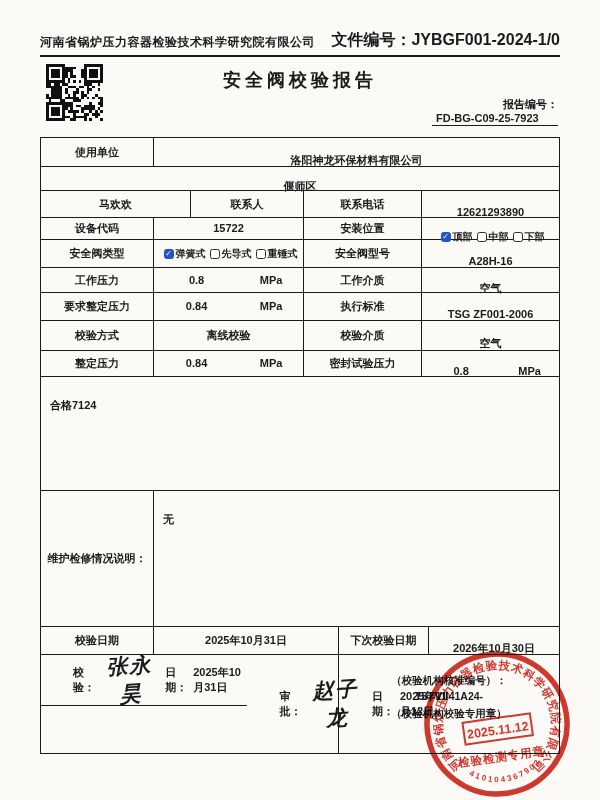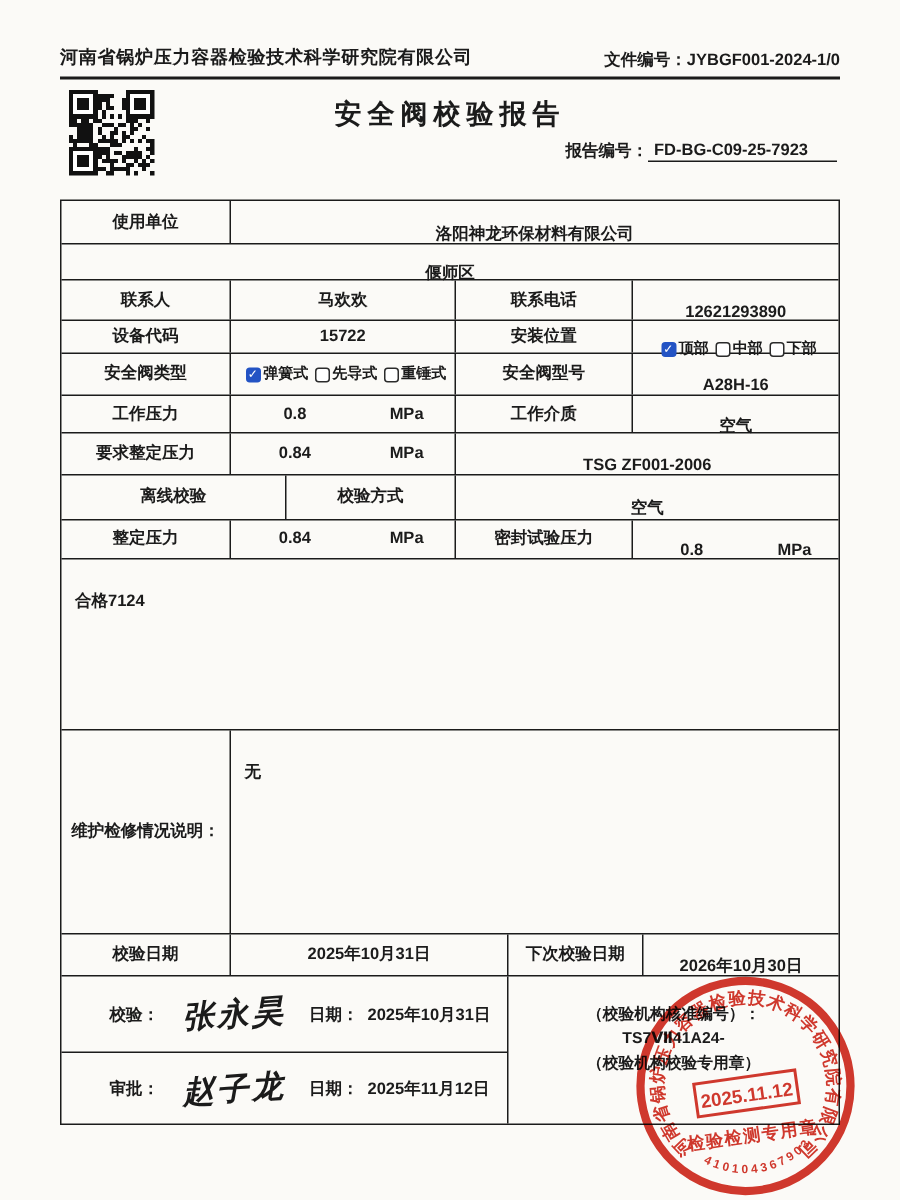"文件编号：JYBGF001-2024-1/0" .hdr-file { font-size: 11px -> 16px }
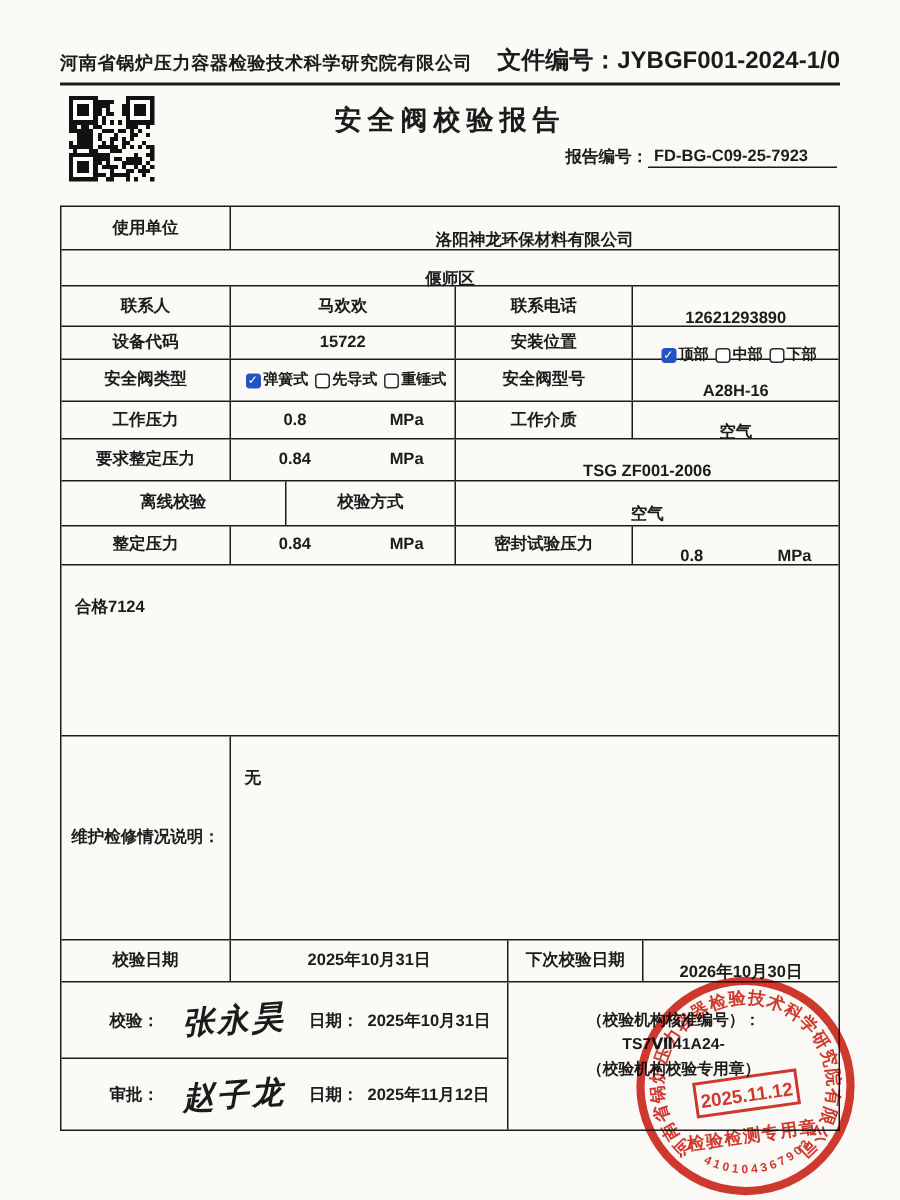"报告编号：" .report-no-row { flex-direction: none -> column }
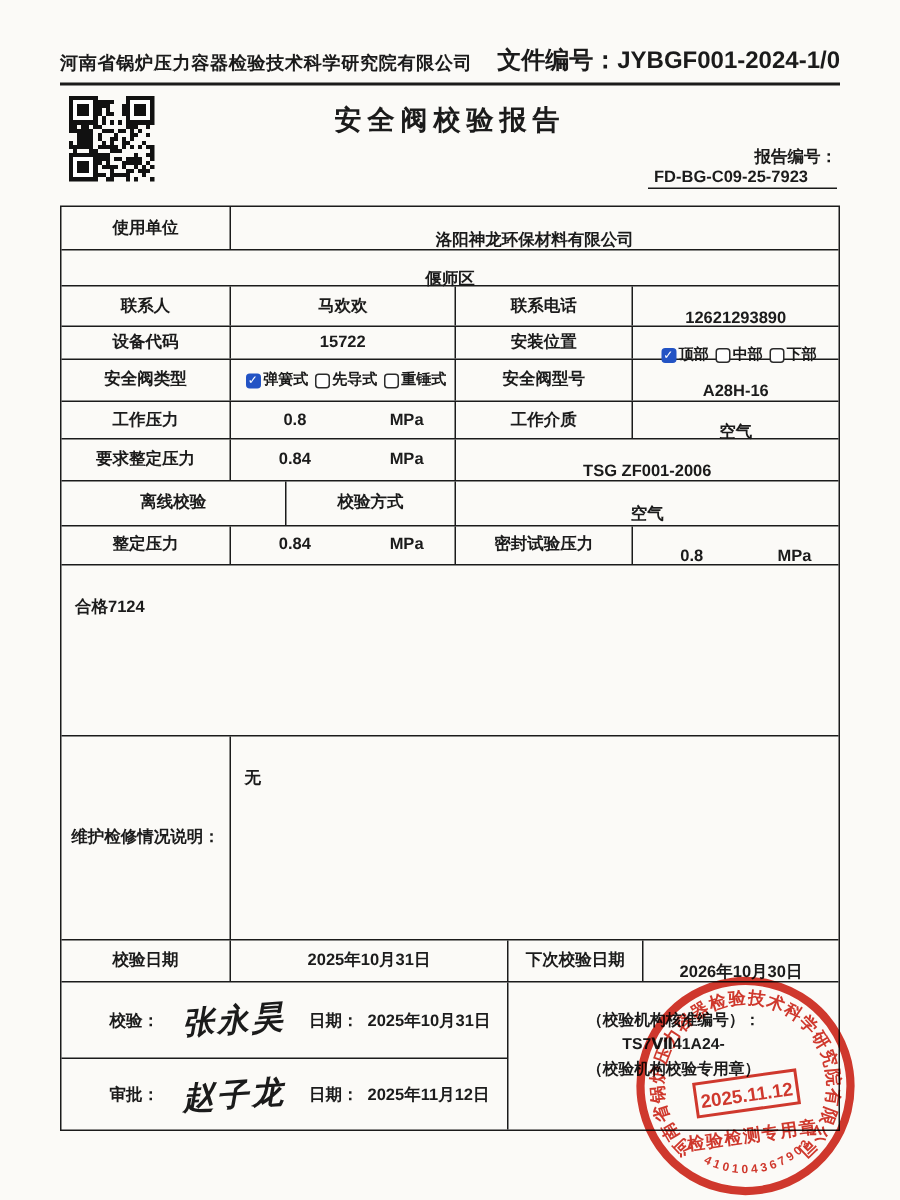"联系人" div.td { order: before "马欢欢" -> after "马欢欢" }
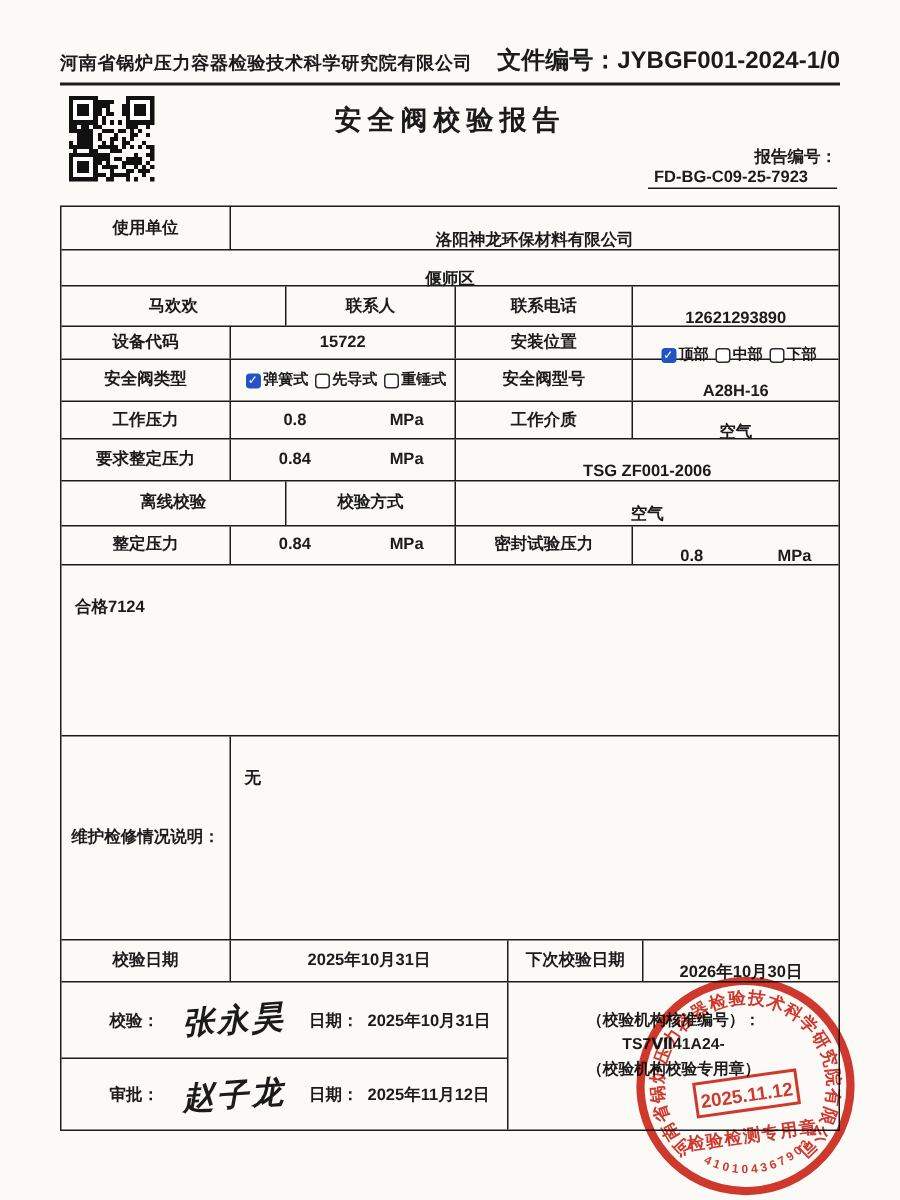"执行标准" div.td { html: none -> <div>执行标准</div> }
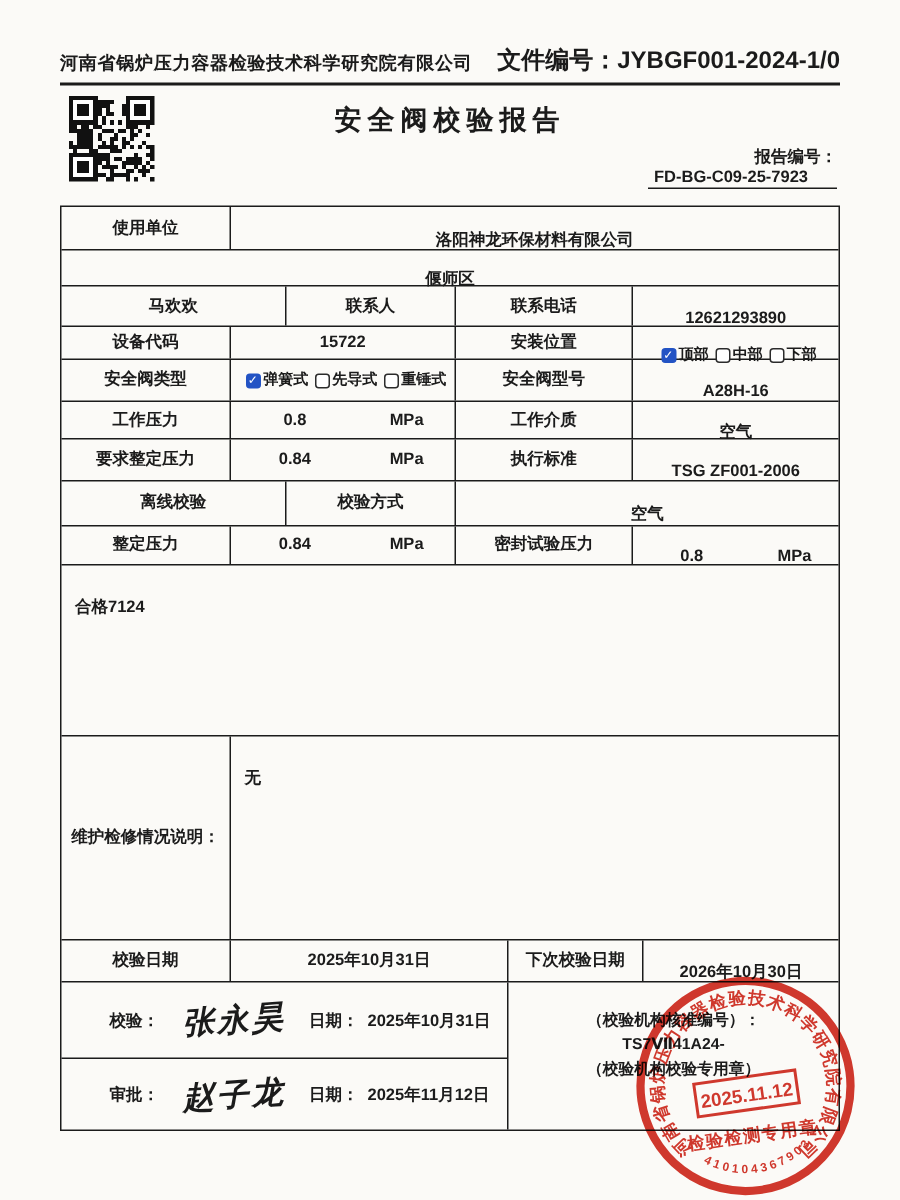"离线校验" div.td { order: before "校验方式" -> after "校验方式" }
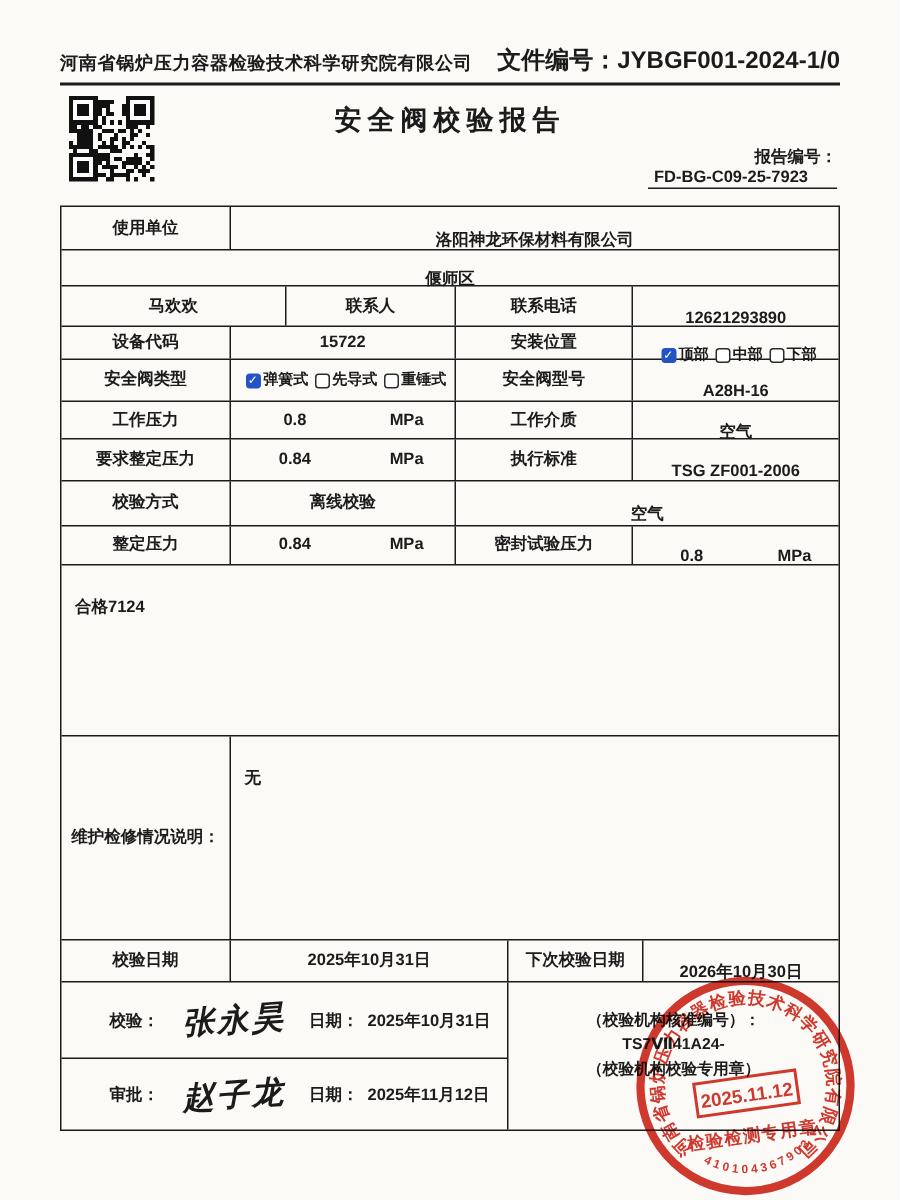"校验介质" div.td { html: none -> <div>校验介质</div> }
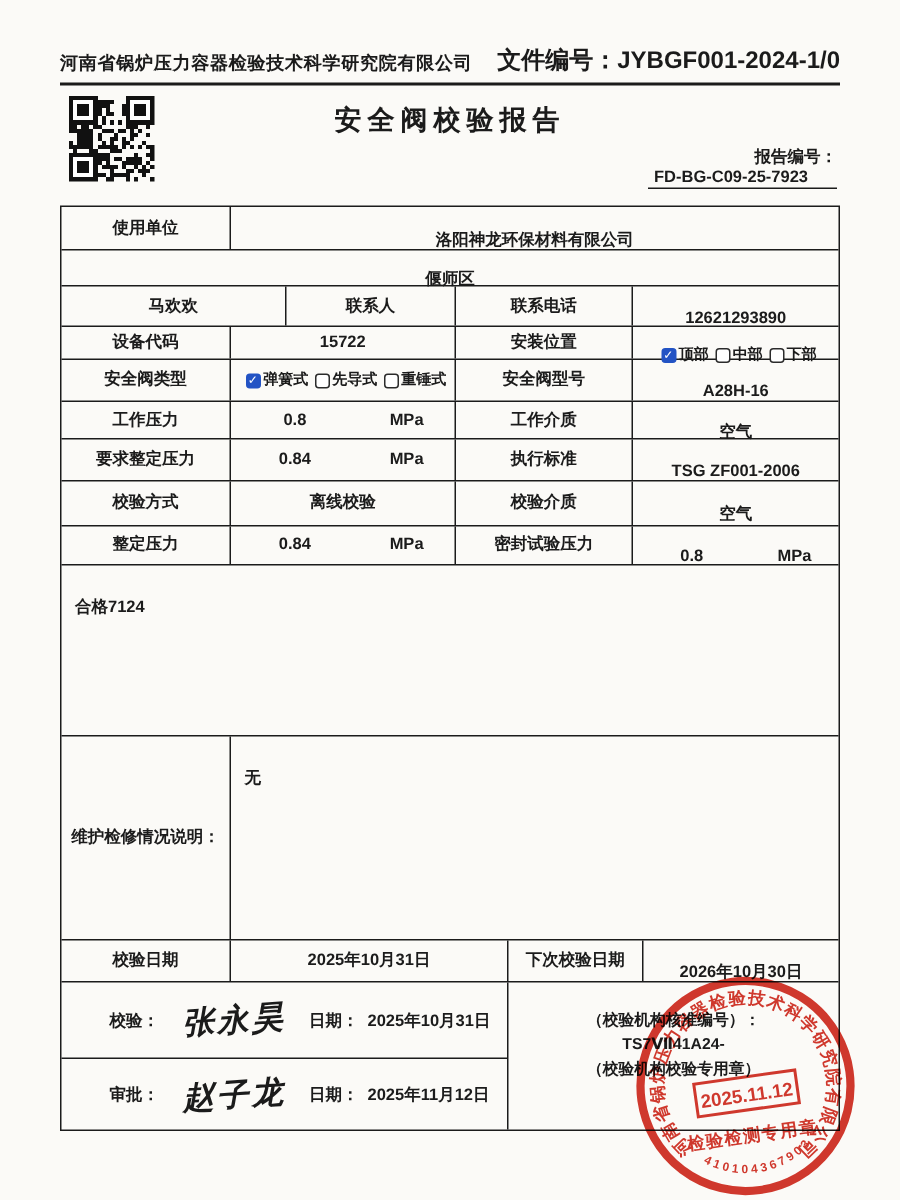"校验：" .left-stack { flex-direction: column -> row }
